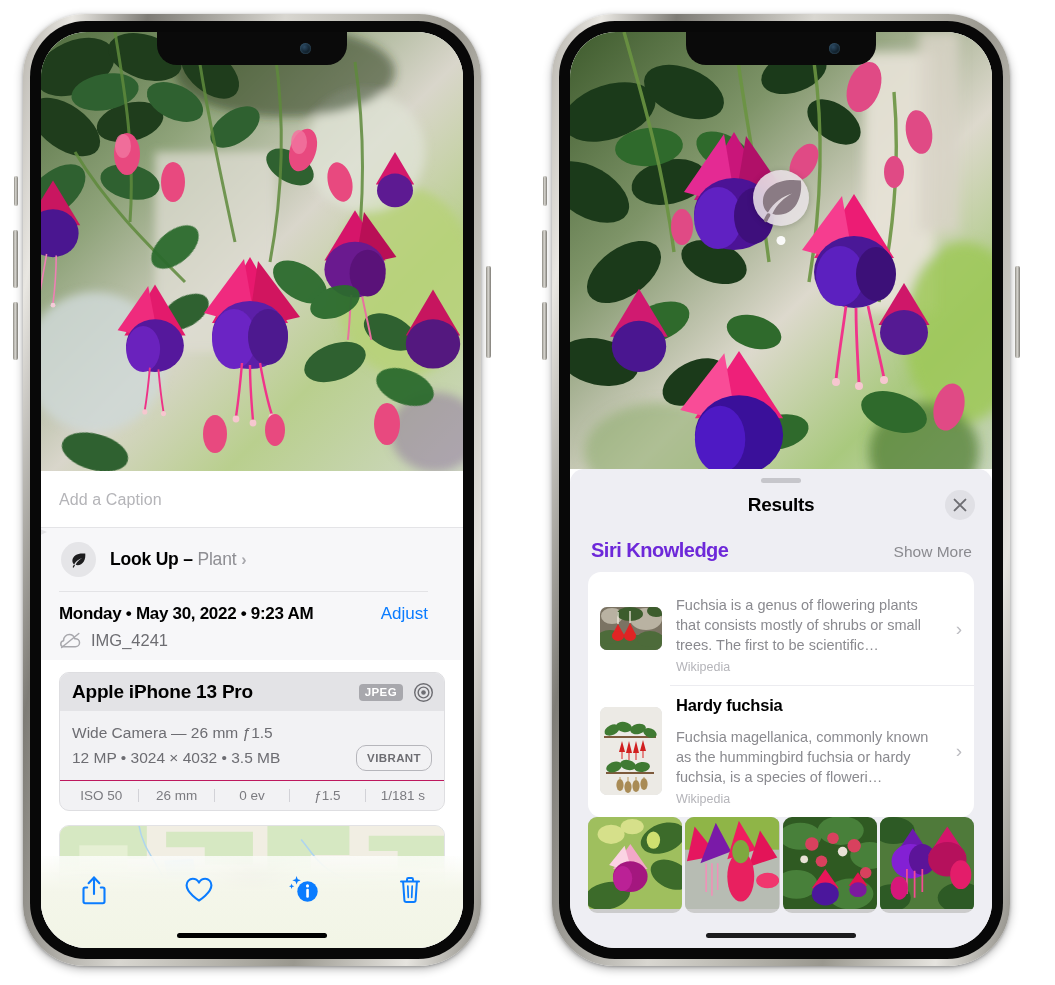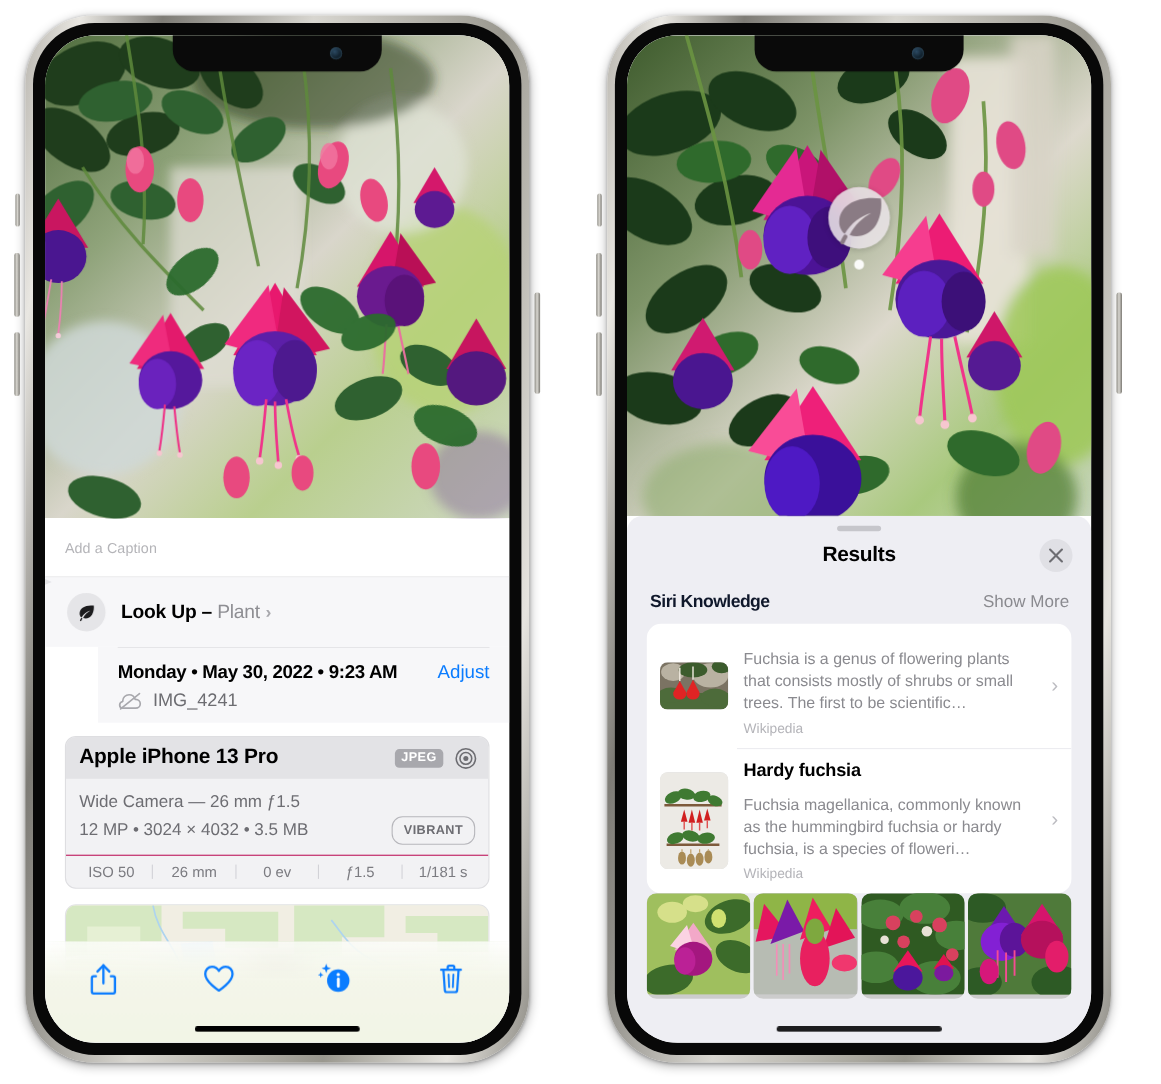"Add a Caption" .caption-row { font-size: 13px -> 16px }
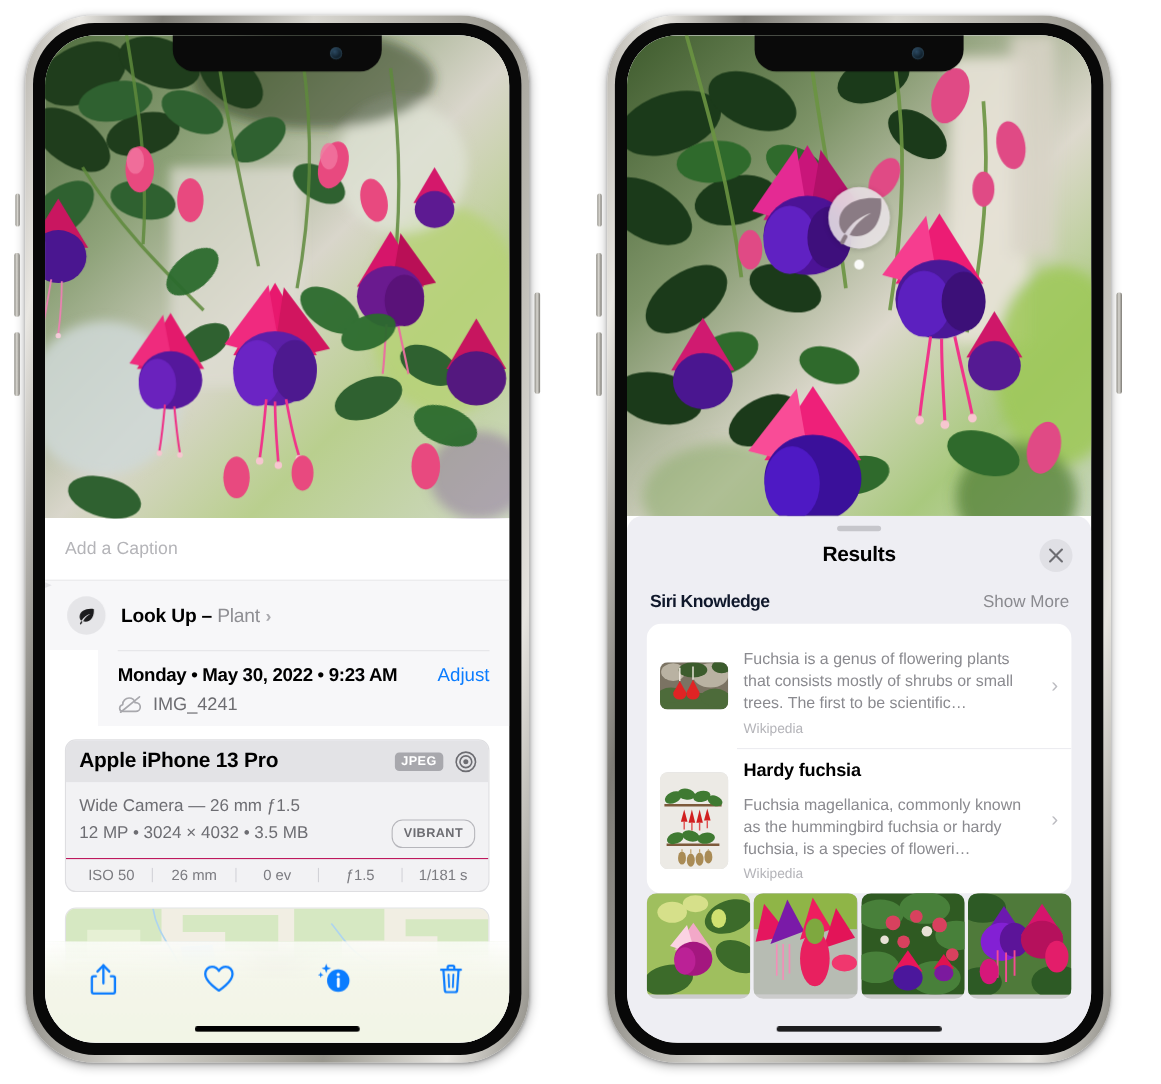"Siri Knowledge" .section-title { color: #0f172a -> #6d28d9; font-size: 16px -> 20px }
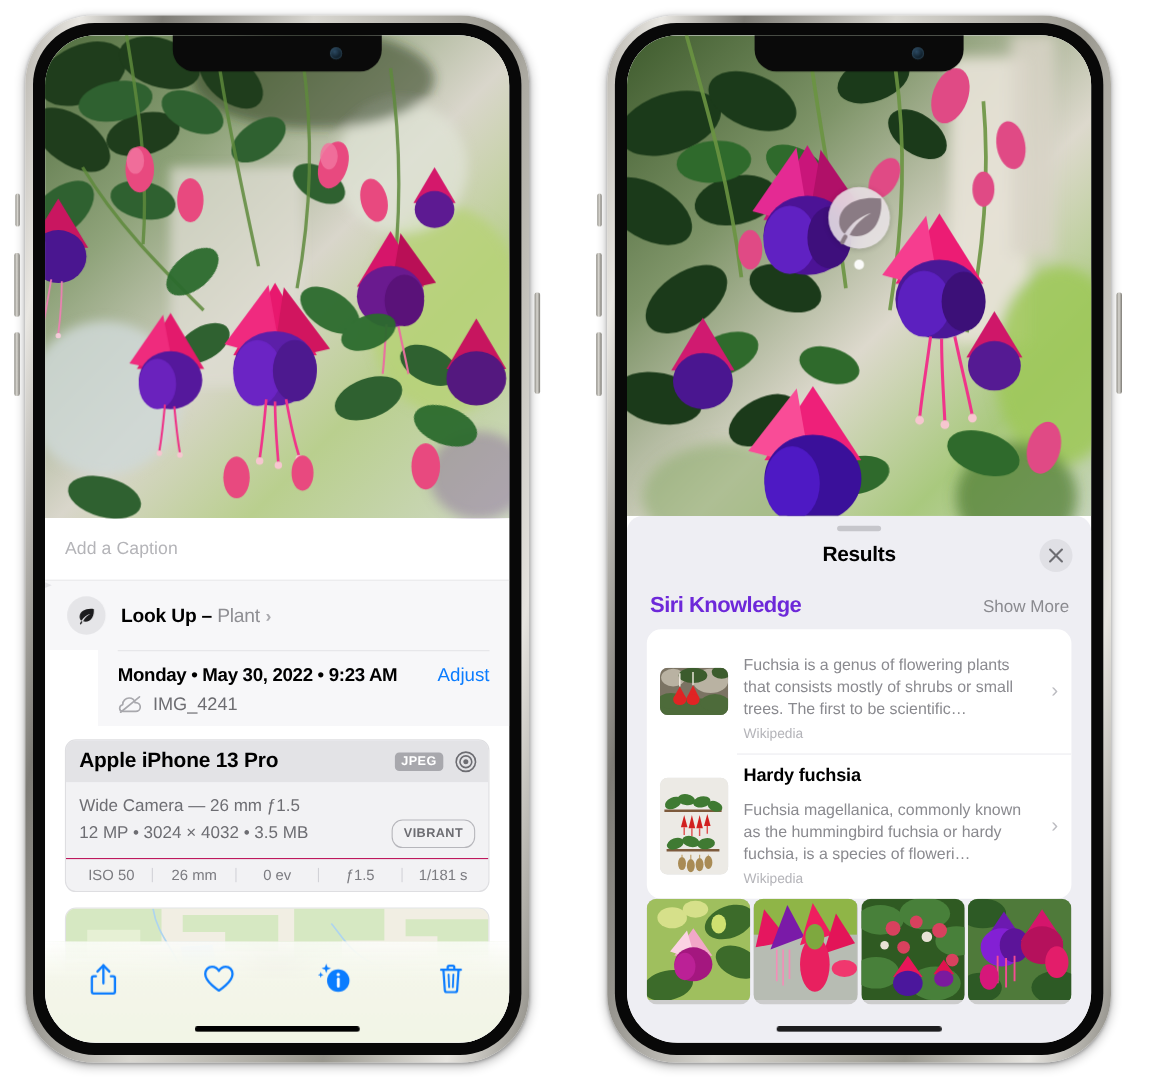"Monday • May 30, 2022" .meta-block { margin-left: 48px -> none; padding: 0 18px 10px 18px -> 0 35px 10px 18px }
